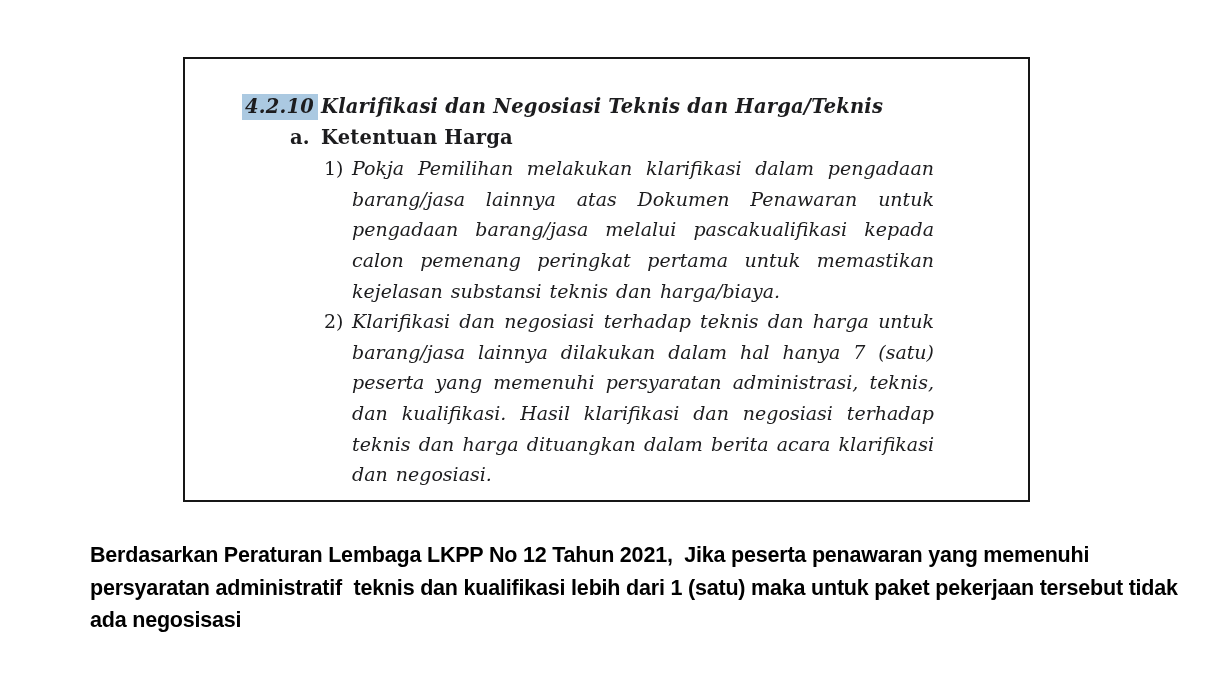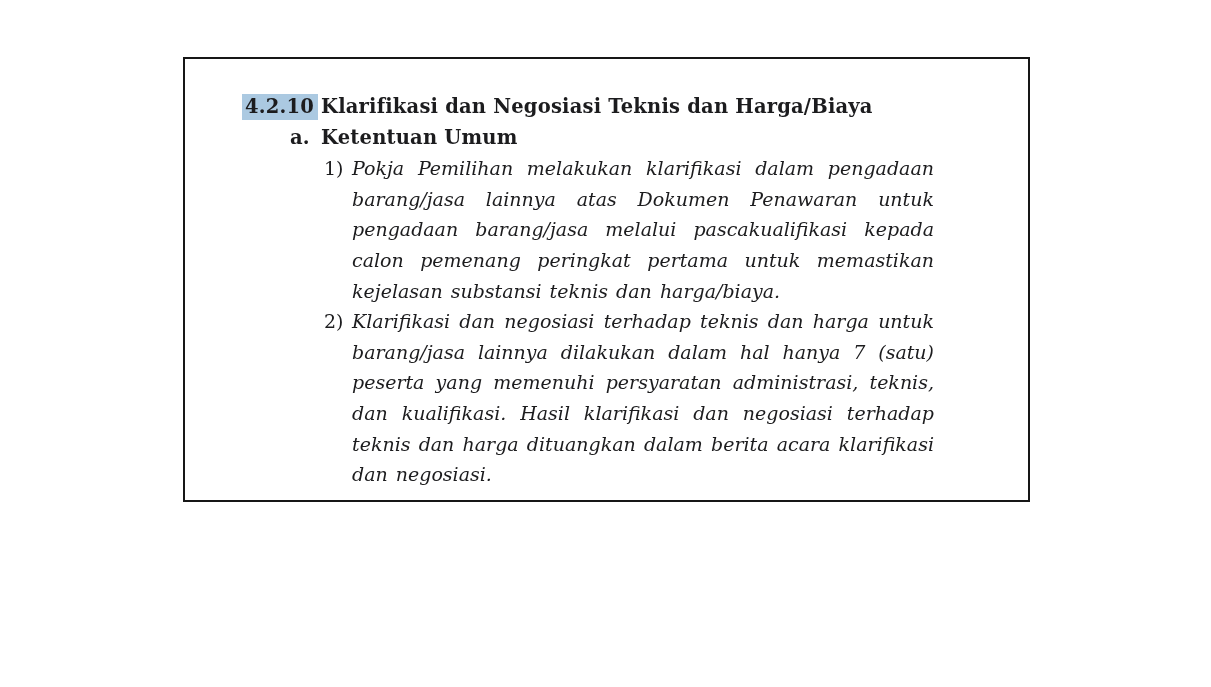"4.2.10" .heading-row { font-style: none -> italic }
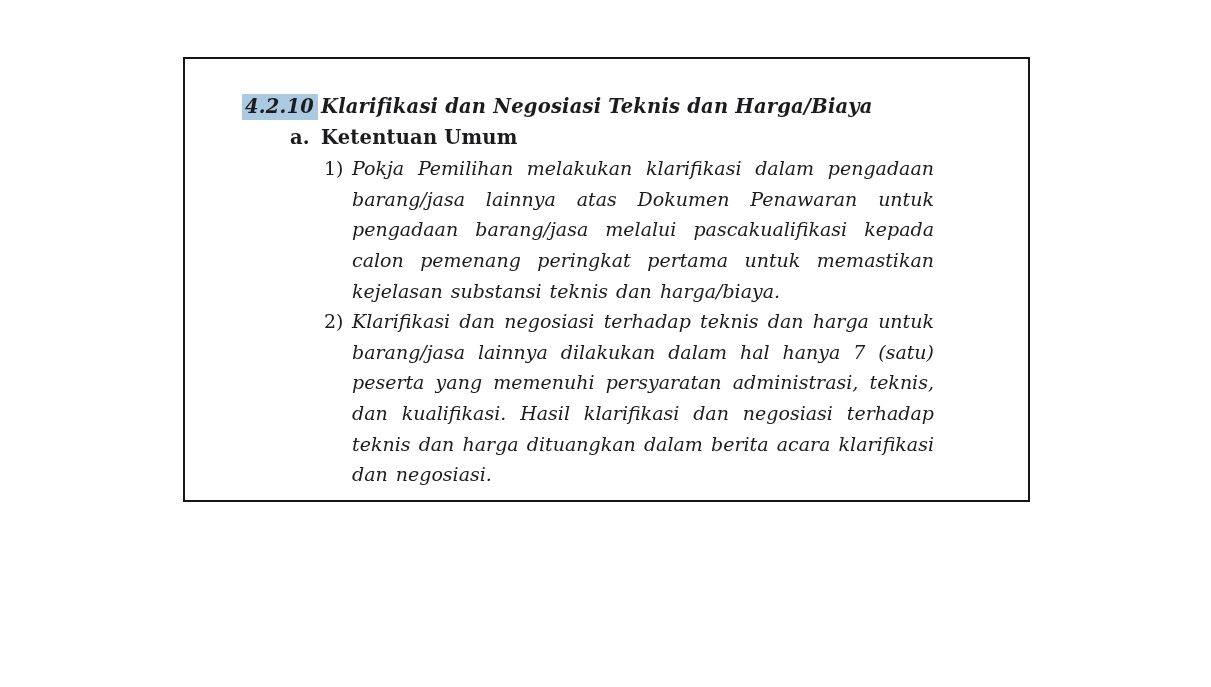"Klarifikasi dan Negosiasi Teknis dan" span.sec-title { text: Harga/Biaya -> Harga/Teknis }
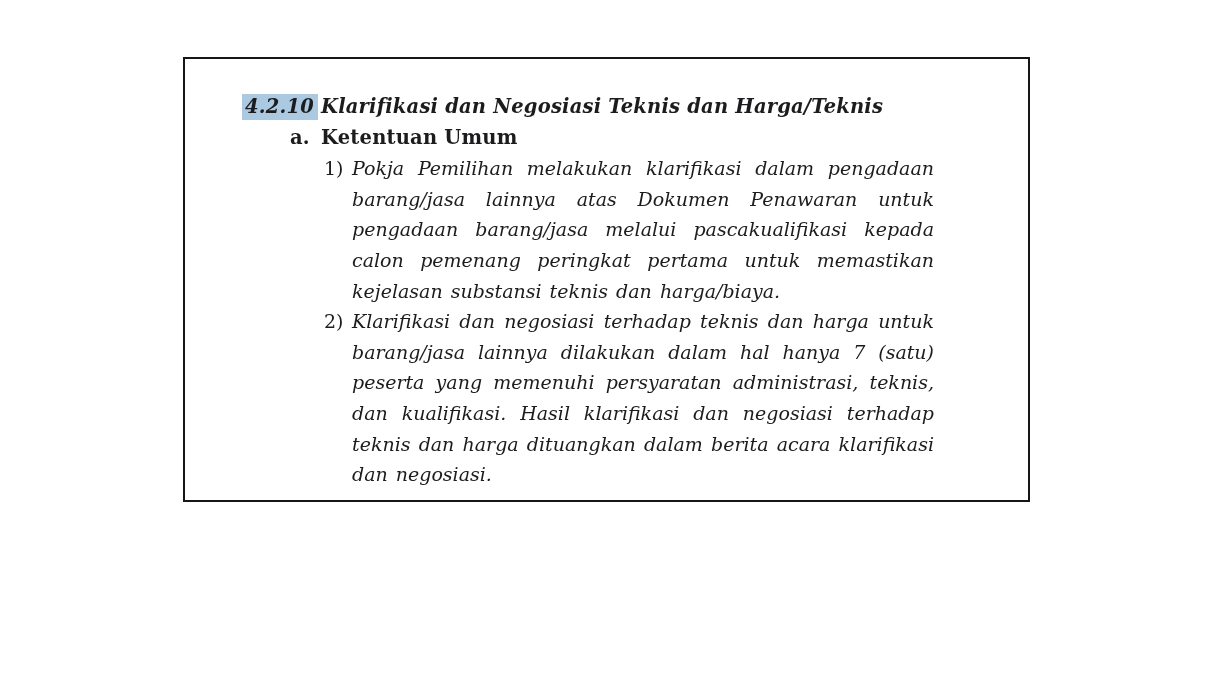"Ketentuan Umum" span.sub-title { text: Umum -> Harga }
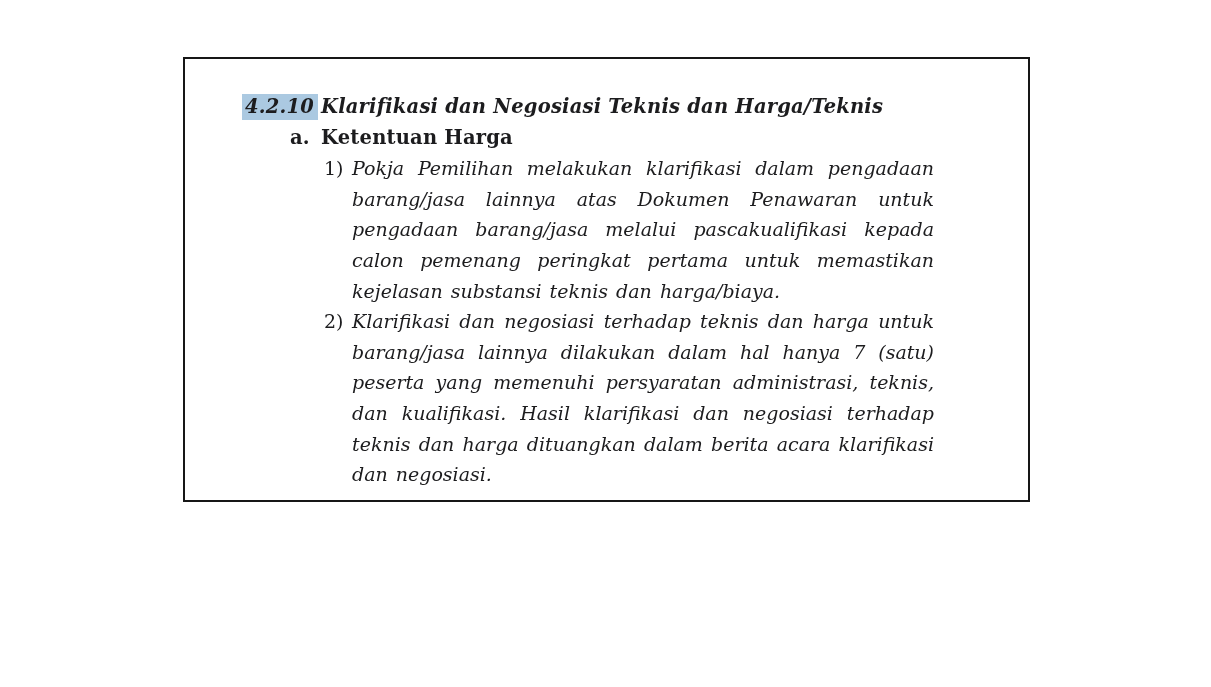"Berdasarkan Peraturan Lembaga LKPP No" p.caption { html: none -> <p>Berdasarkan Peraturan Lembaga LKPP No 12 Tahun 2021, Jika peserta penawaran yang memenuhi persyaratan administratif teknis dan kualifikasi lebih dari 1 (satu) maka untuk paket pekerjaan tersebut tidak ada negosisasi</p> }
